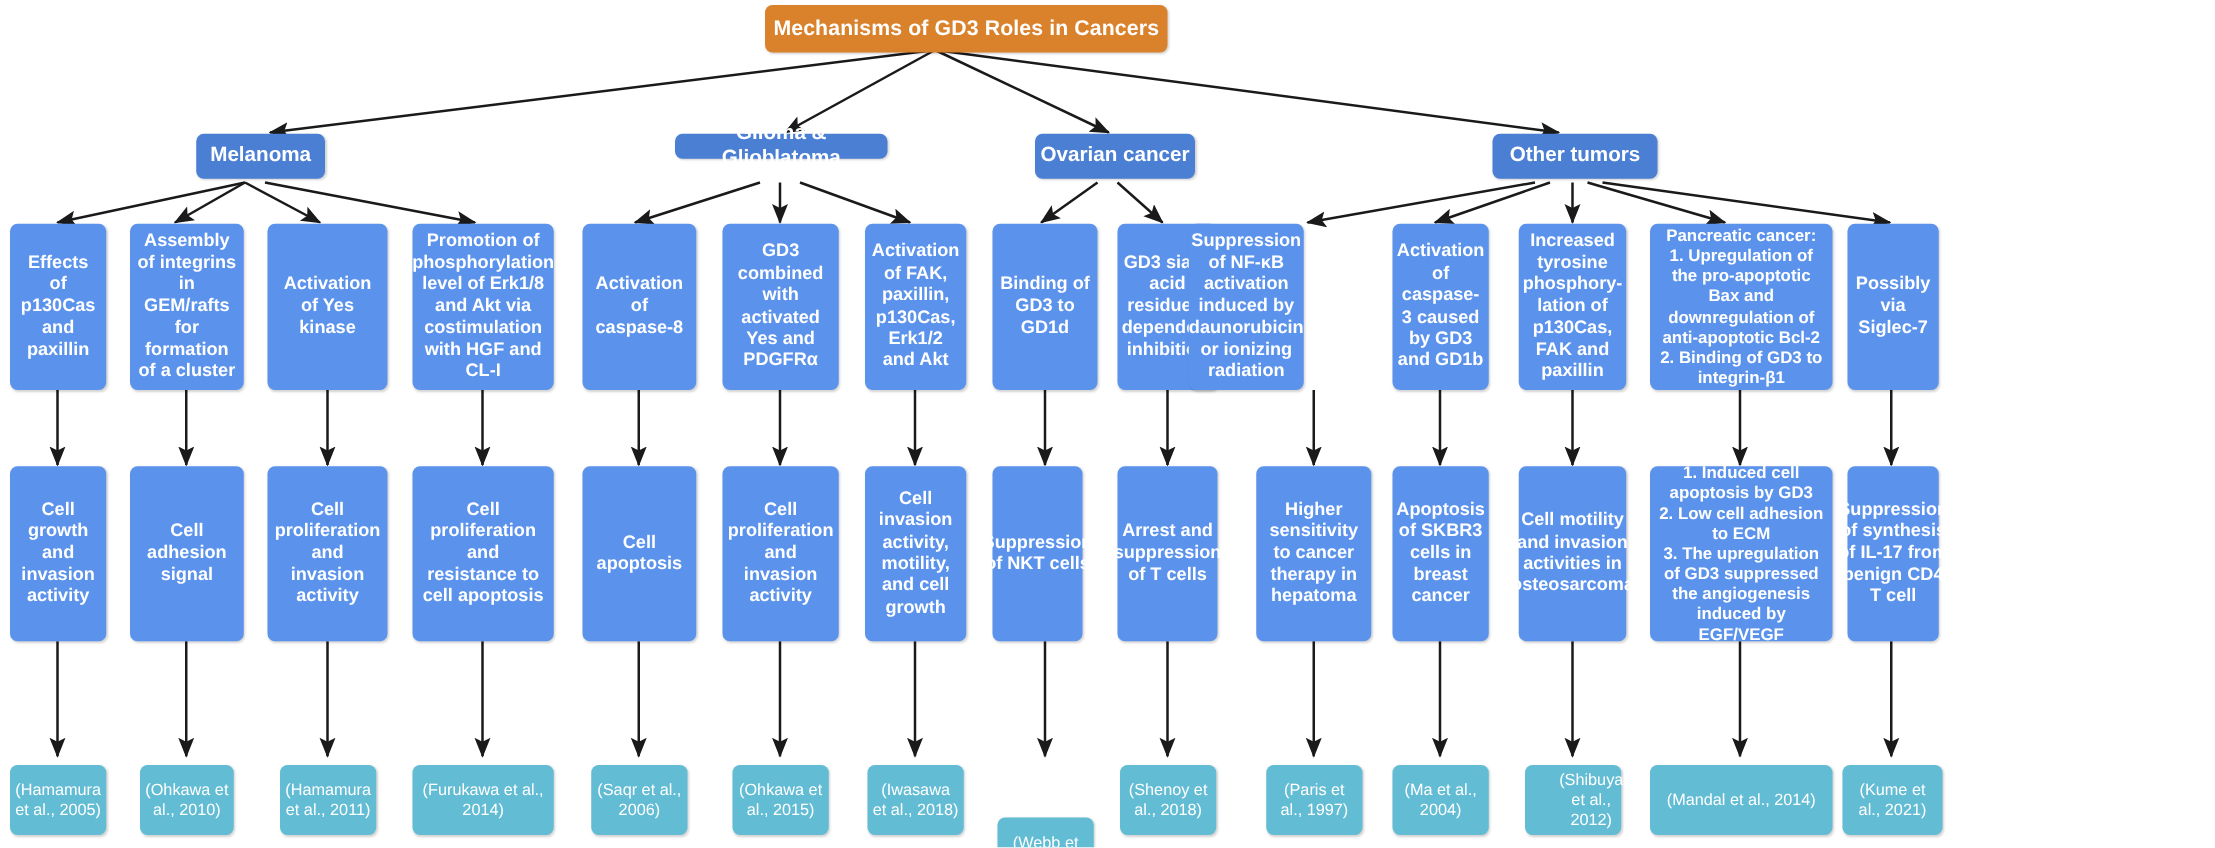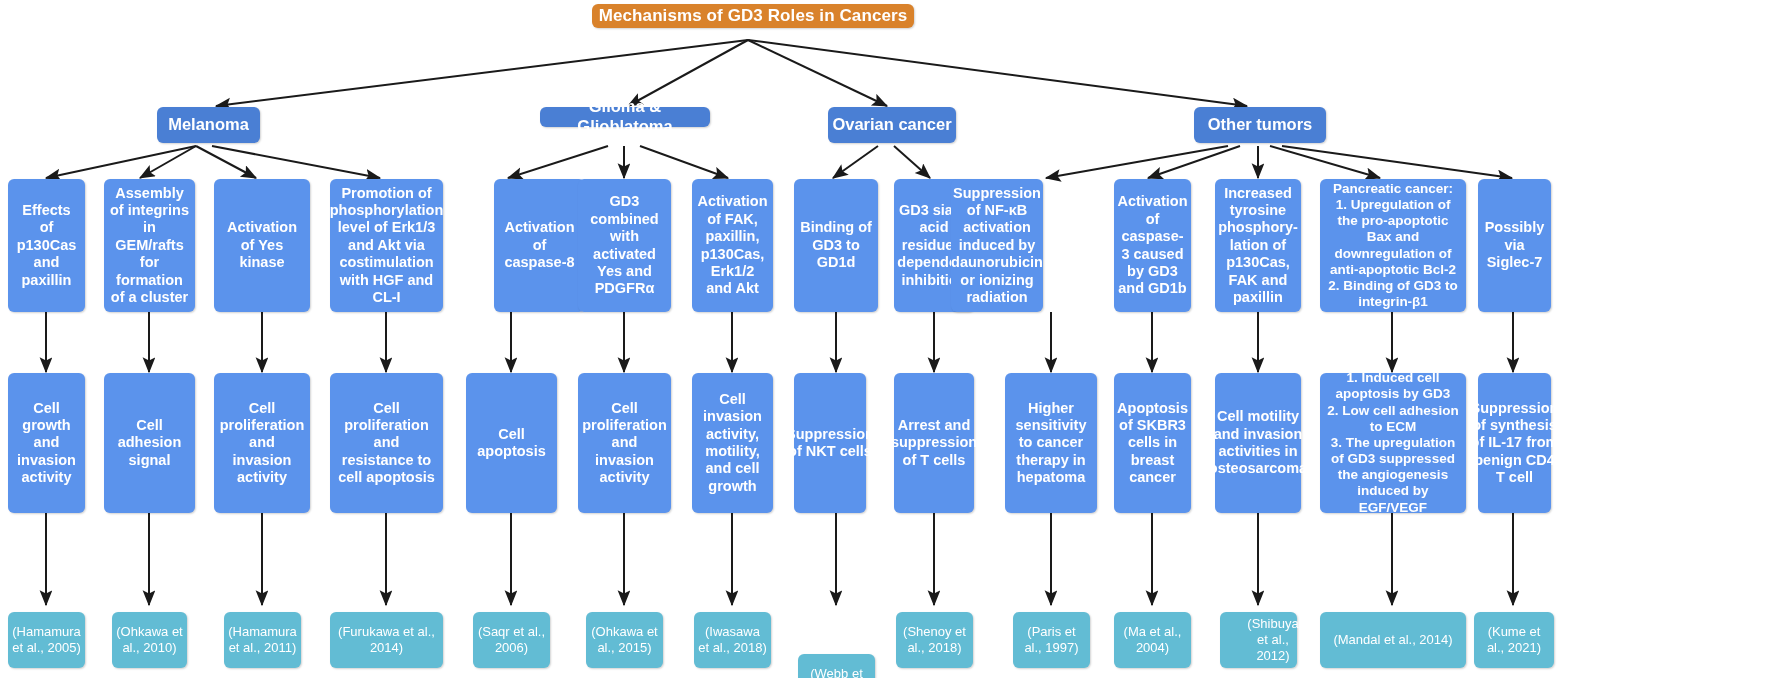"Mechanisms of GD3 Roles in" div.node { height: 24px -> 38px; left: 592px -> 612px }
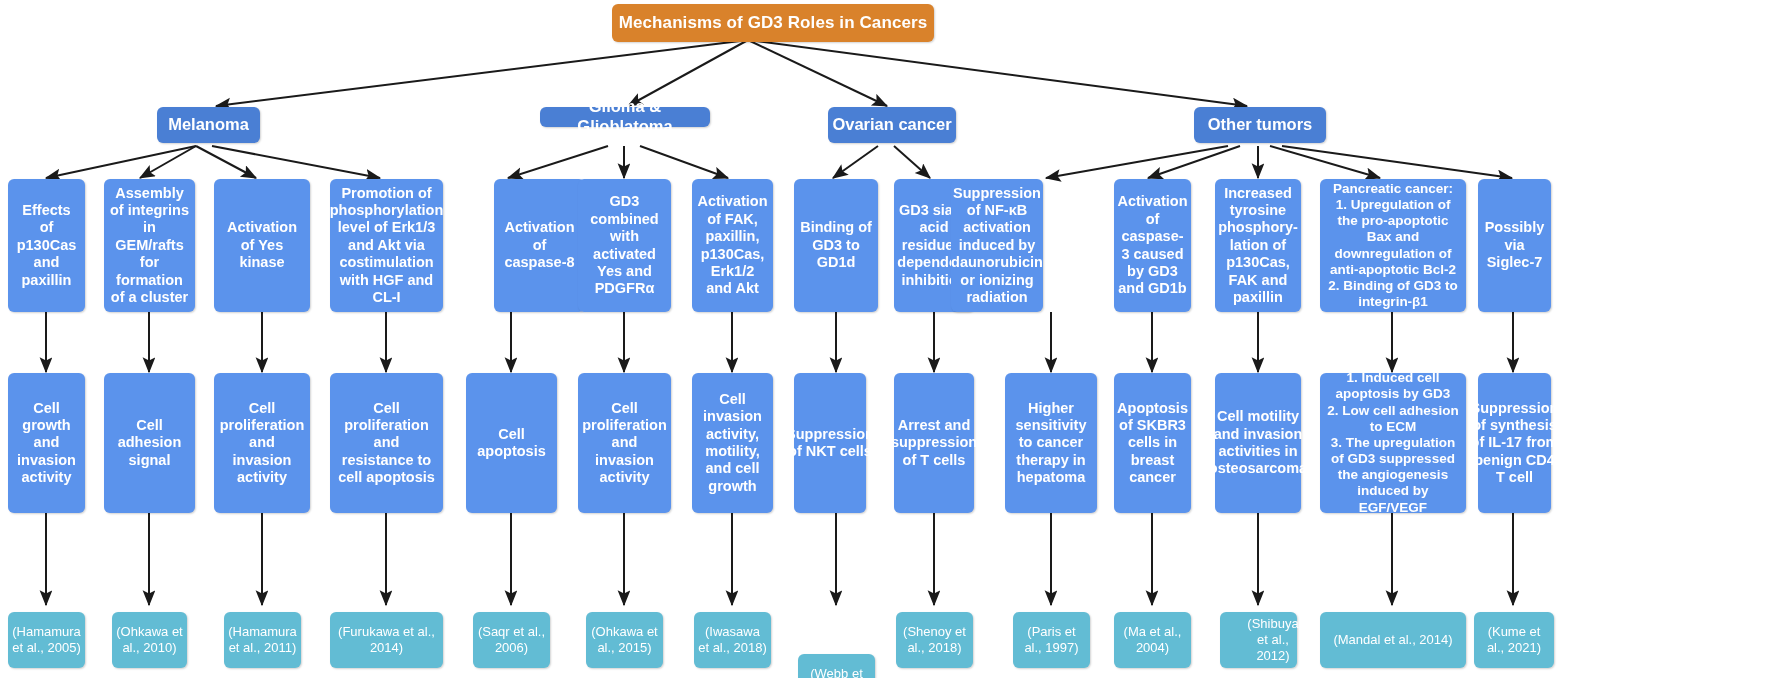"Promotion of phosphorylation level of" span.ml { text: Erk1/3 -> Erk1/8 }
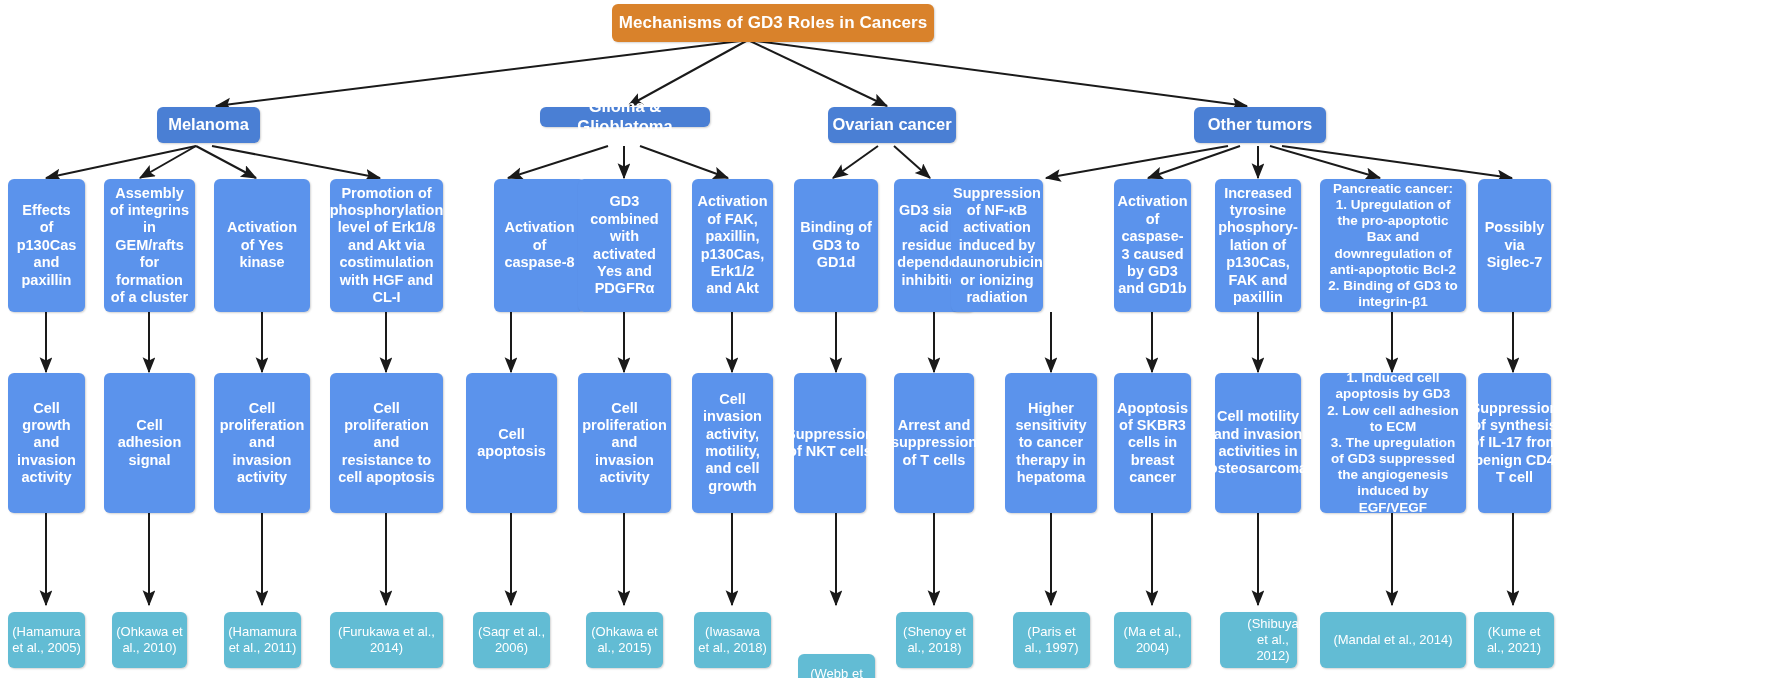"Activation of caspase-8" div.node { margin-left: 28px -> none }
